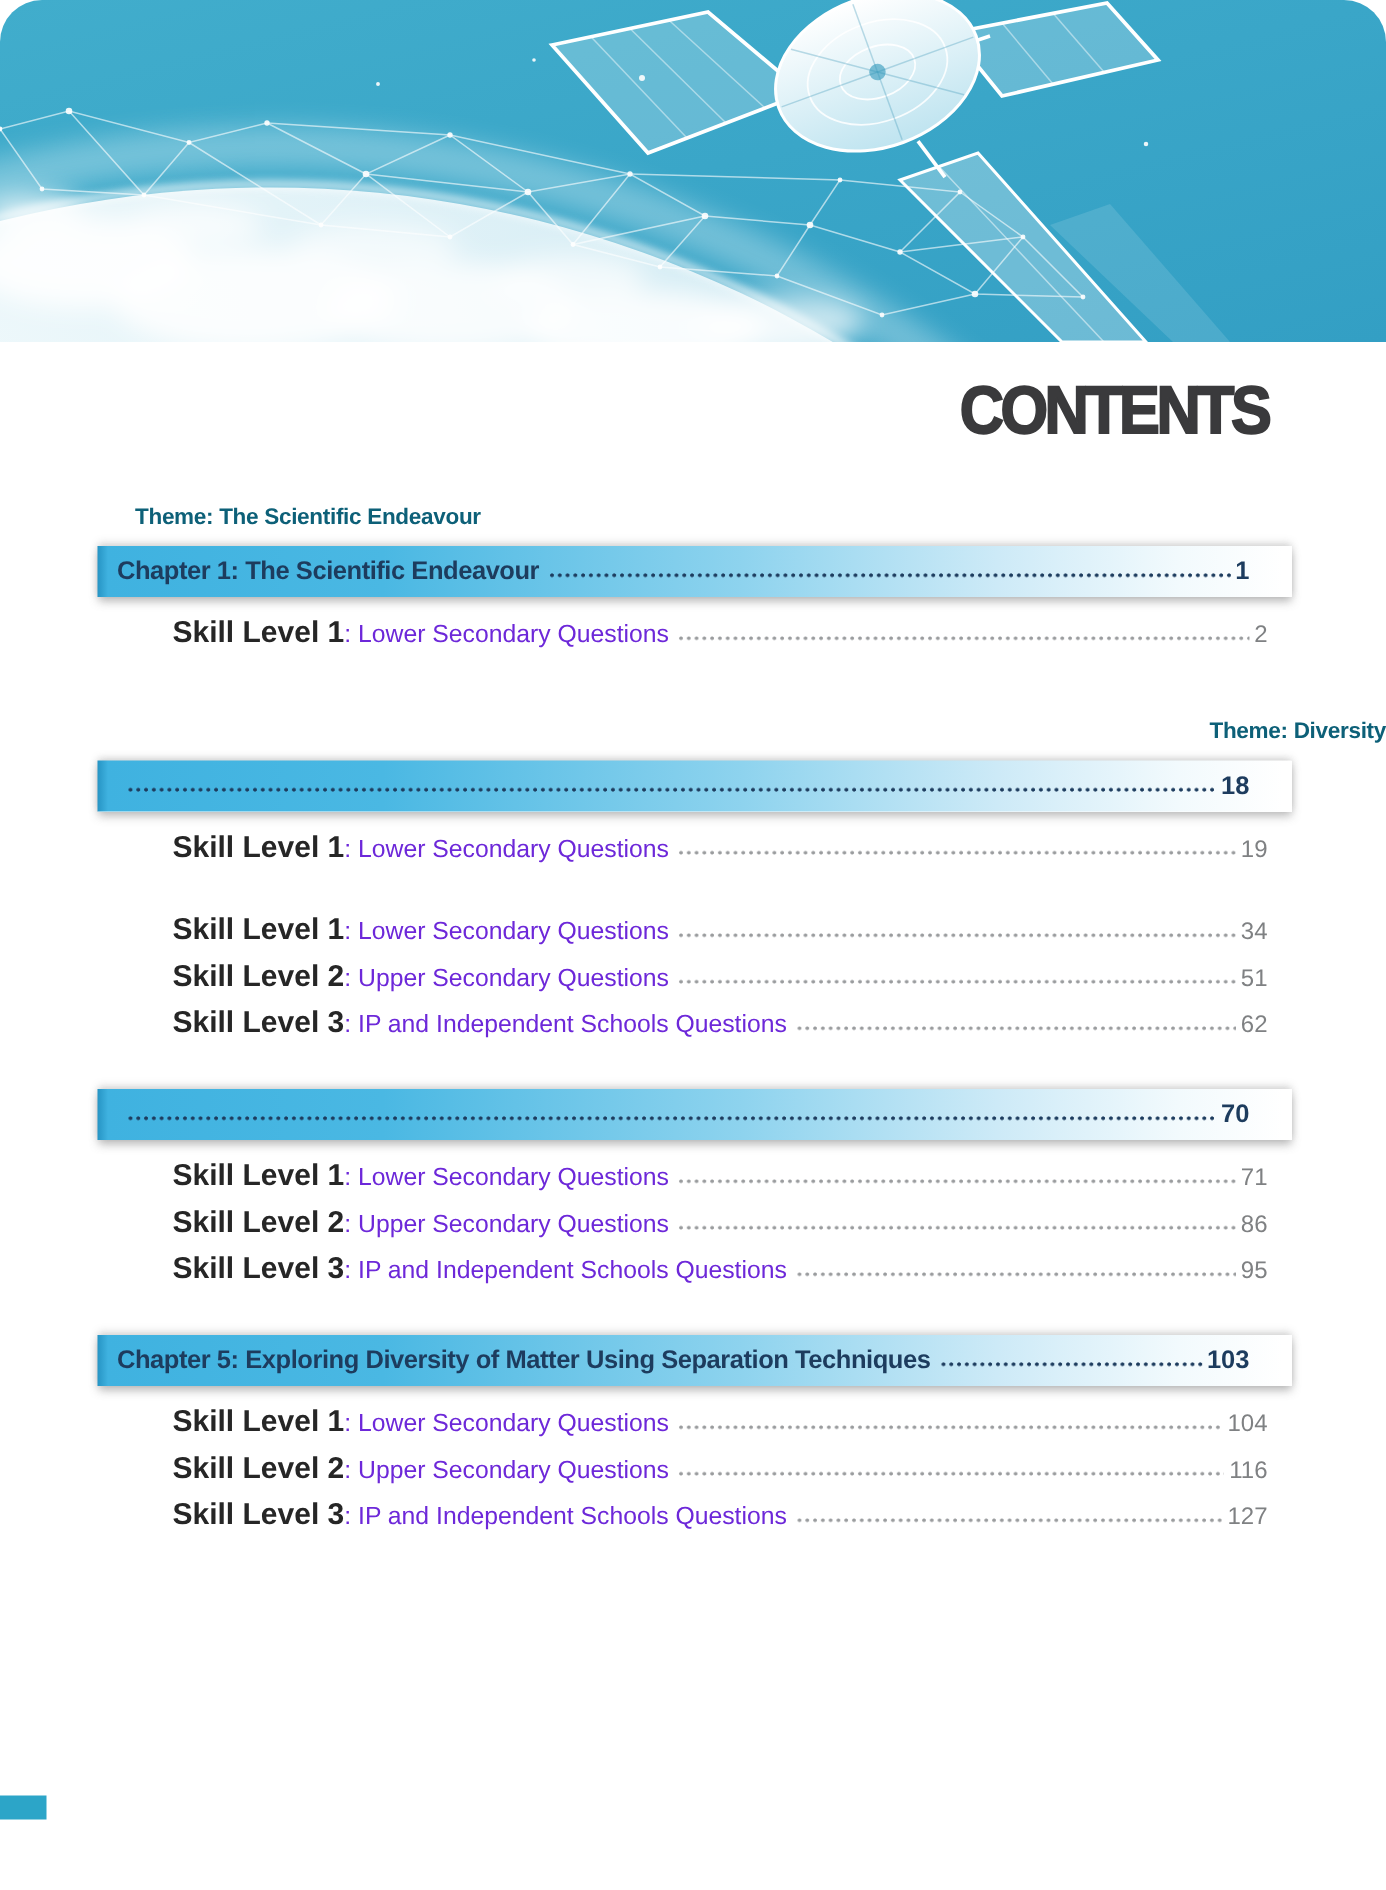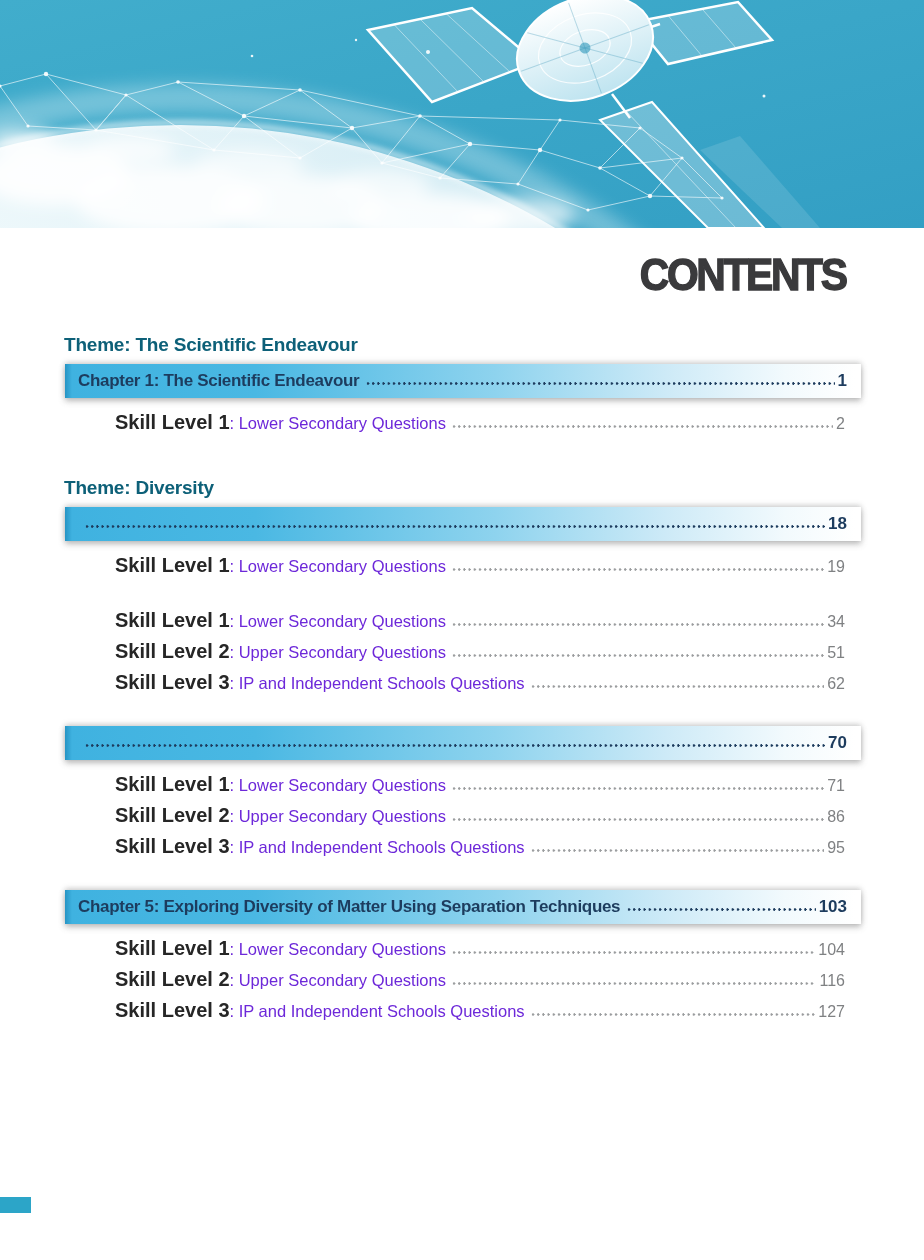"CONTENTS" .page { border-radius: none -> 28px }
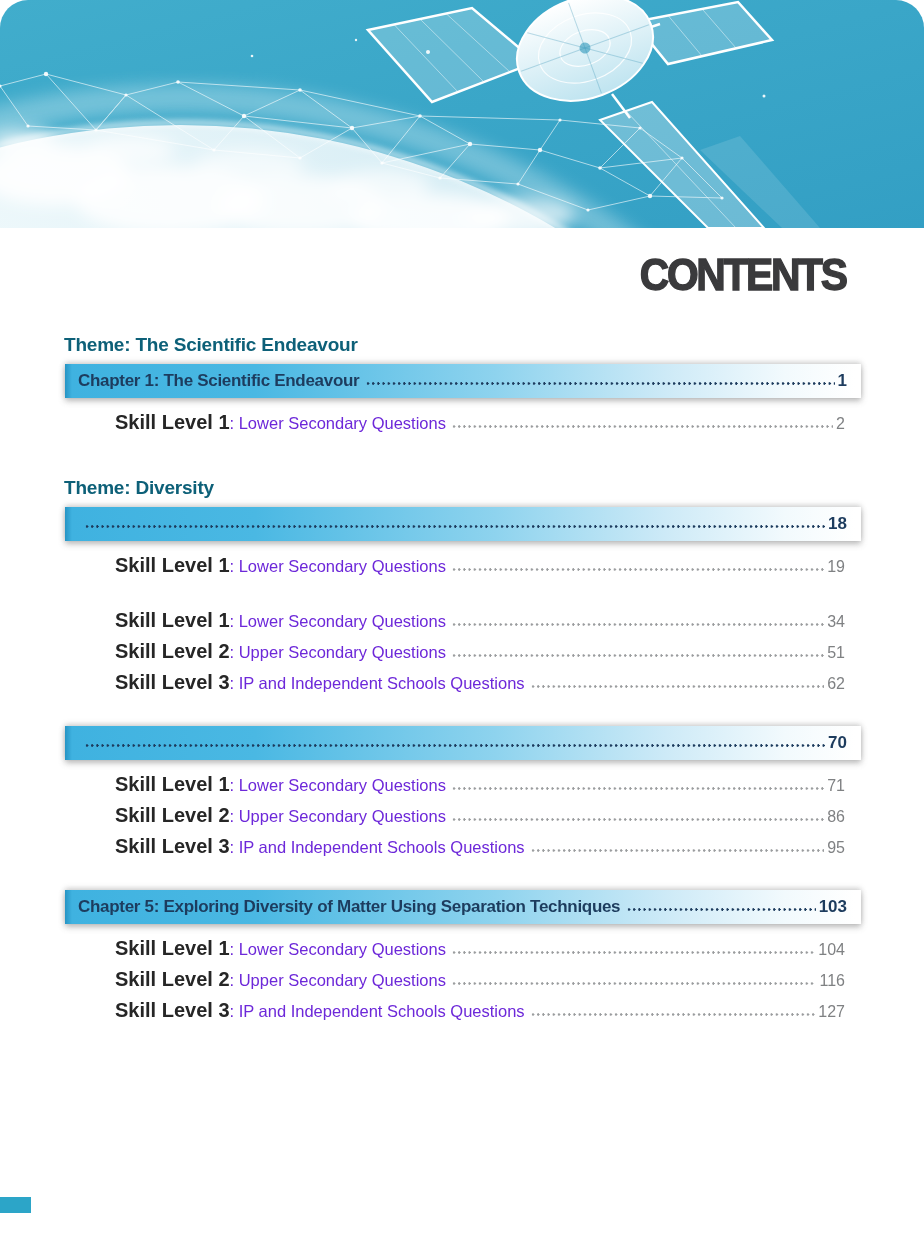"Theme: The Scientific Endeavour" .theme { font-size: 19px -> 15px; margin-left: 64px -> 90px }
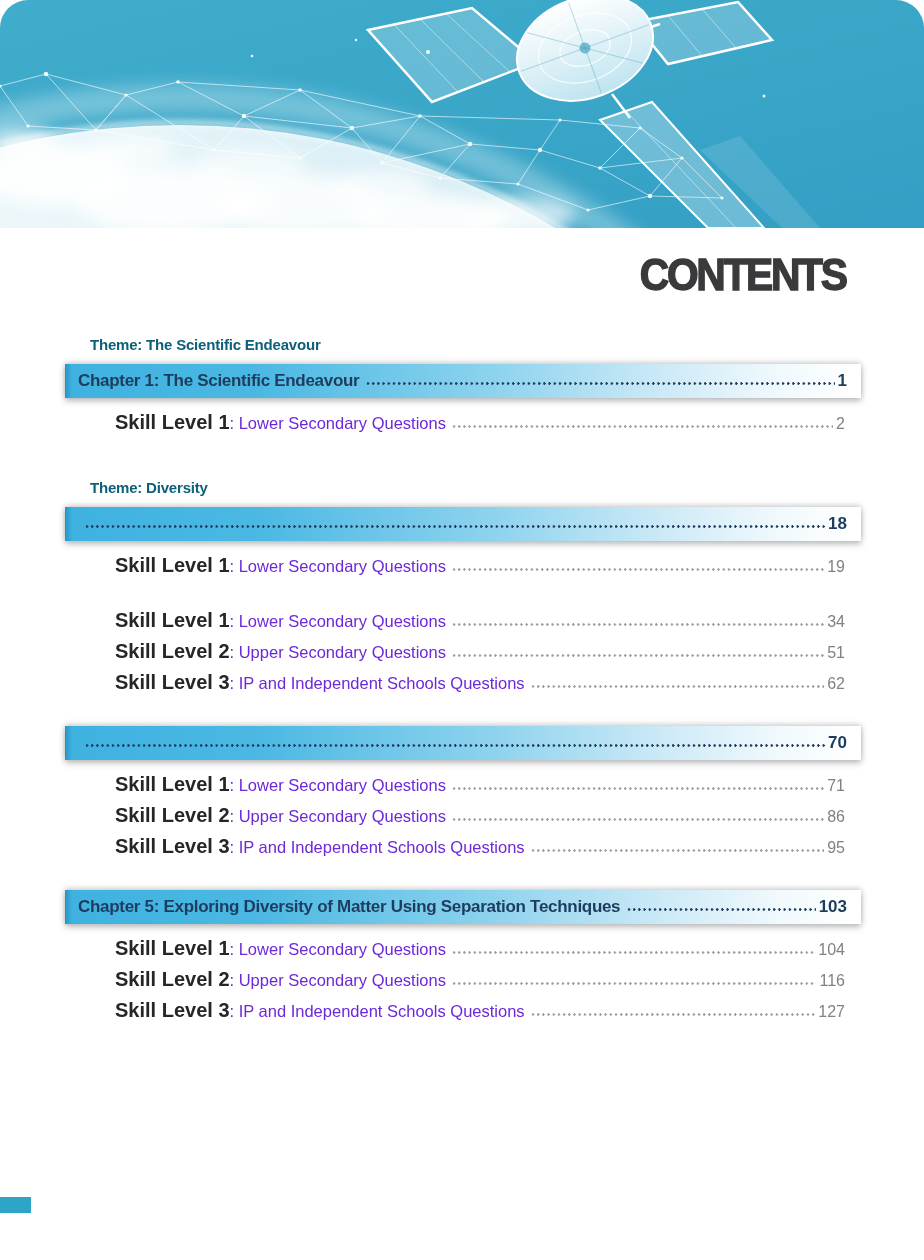"Chapter 1: The Scientific Endeavour" .chapter-bar { padding: 0 14px 0 13px -> 0 28px 0 13px }
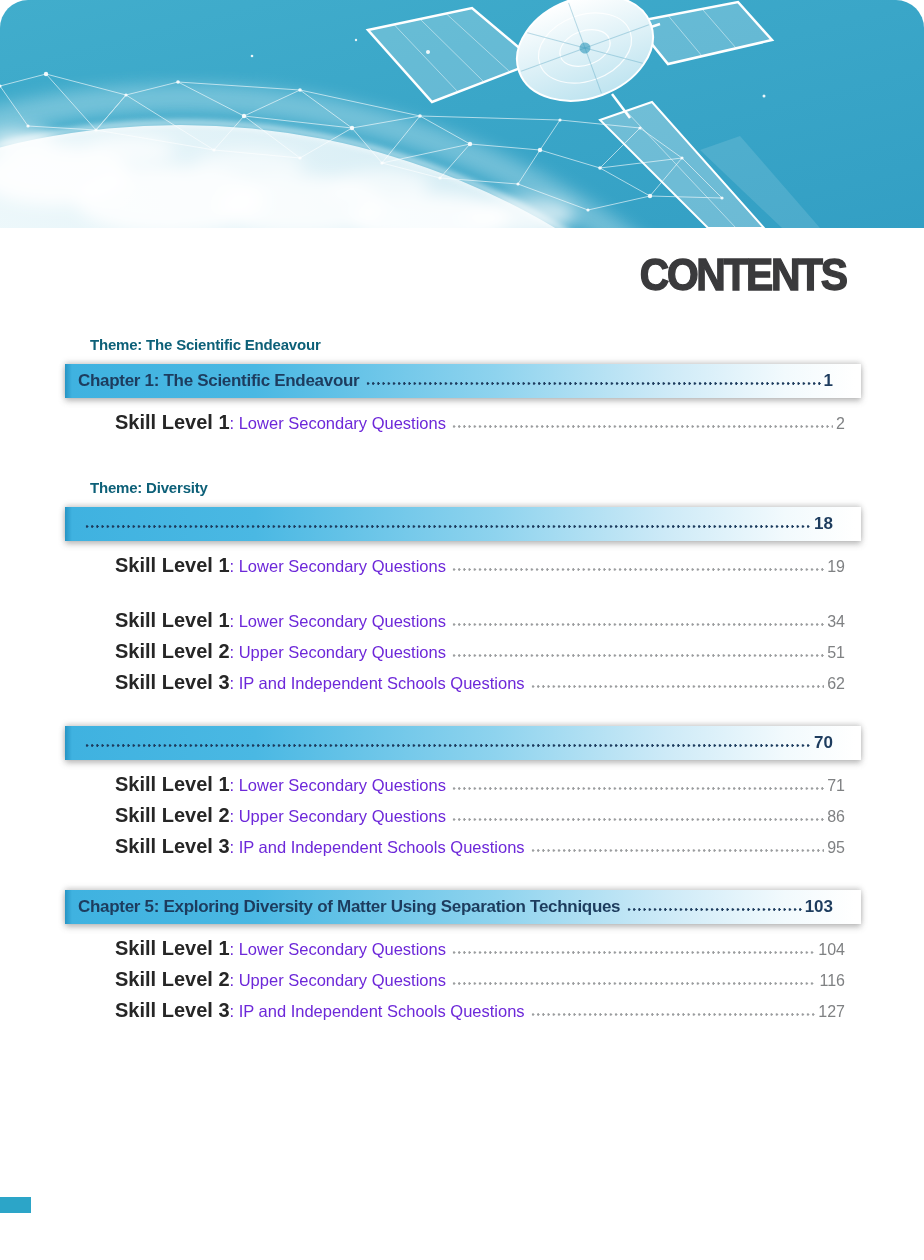"Theme: Diversity" .theme.gap { text-align: none -> right }
